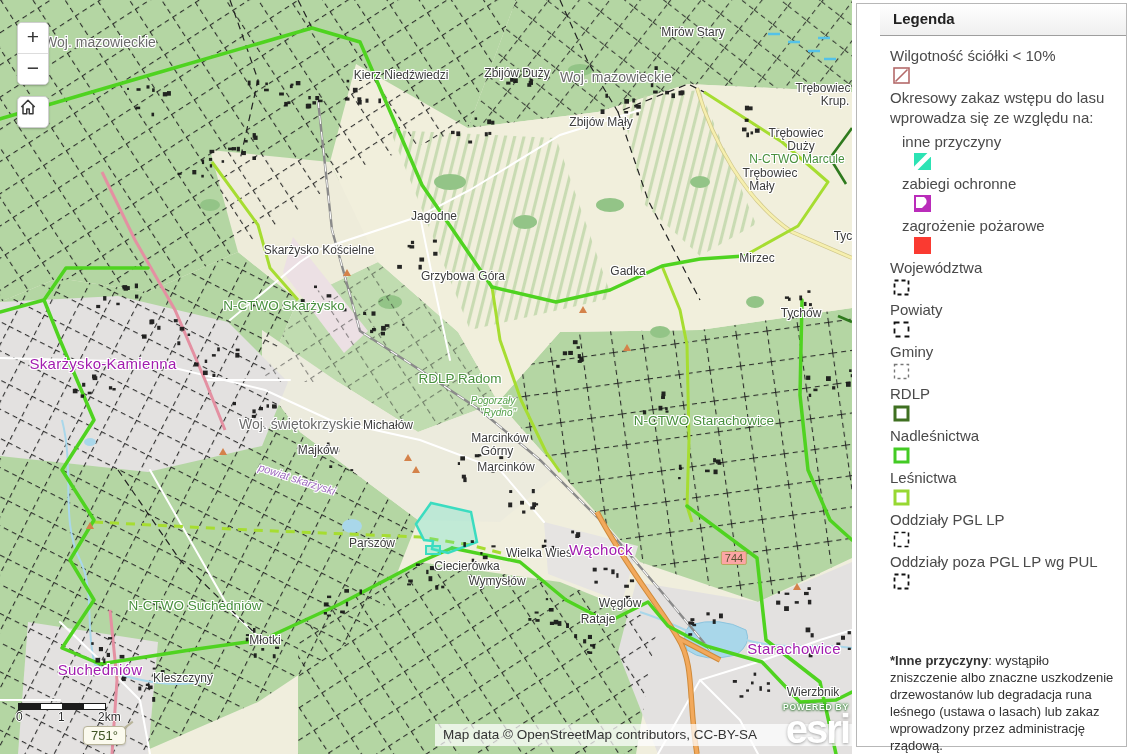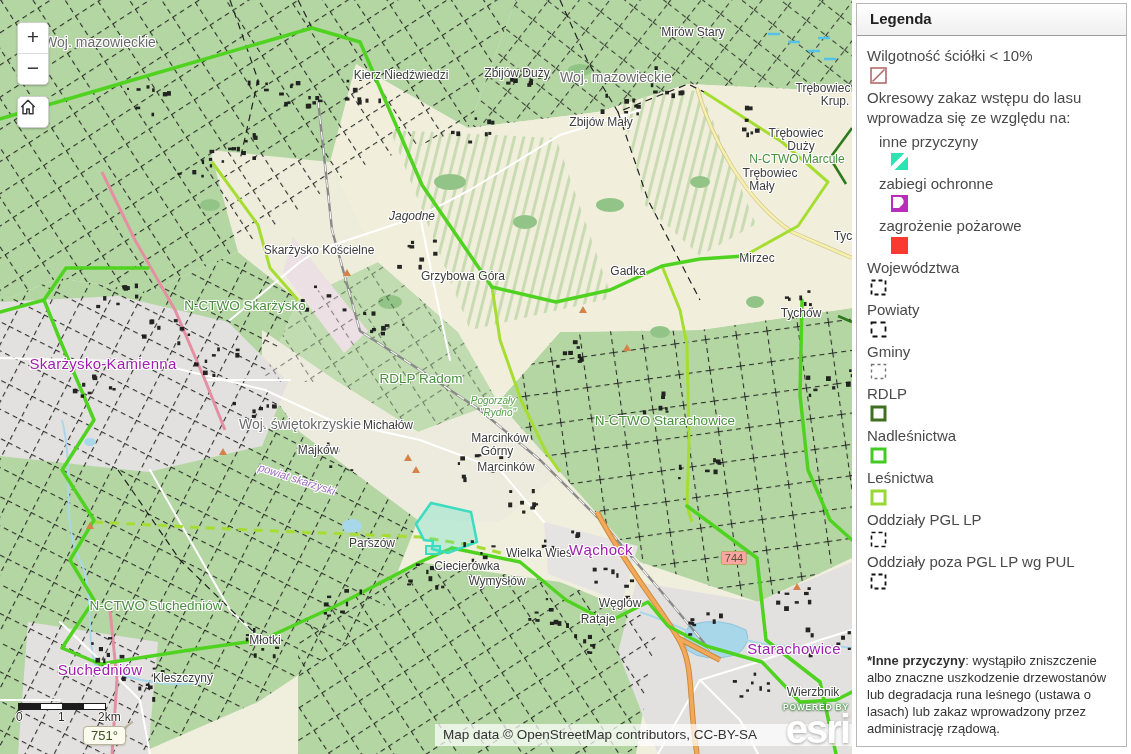"Legenda" .panel { padding-left: none -> 23px }
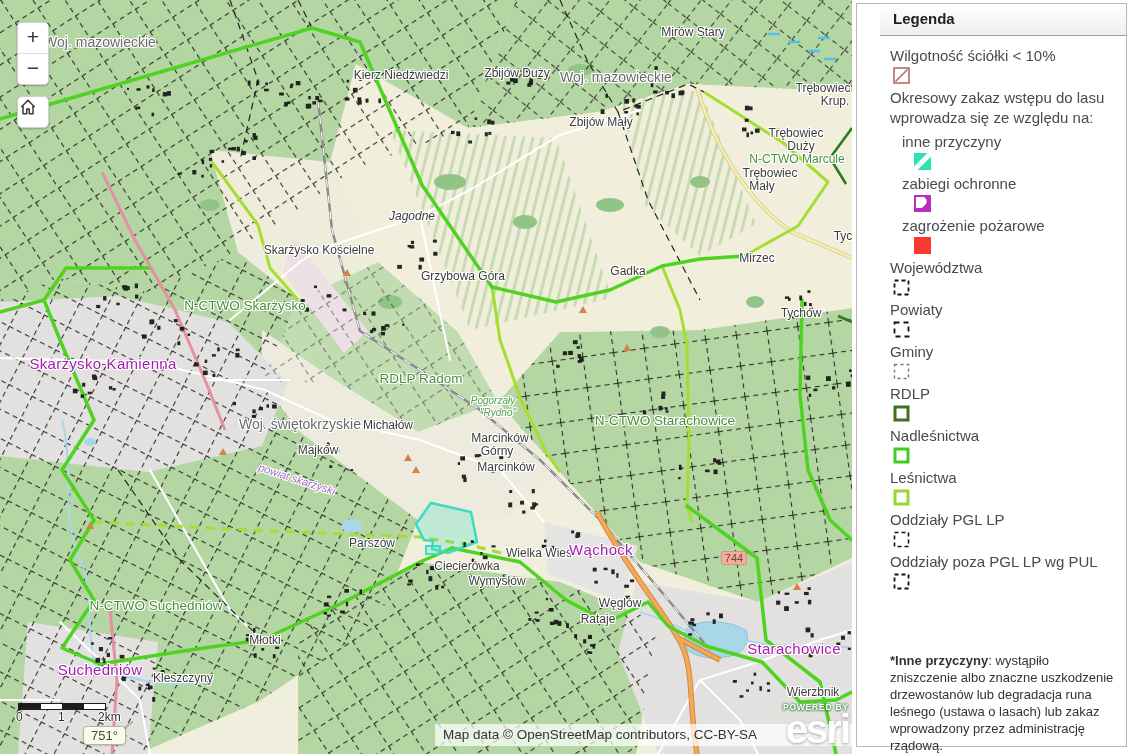"Jagodne" div.mlabel { font-style: italic -> none; left: 412px -> 434px }
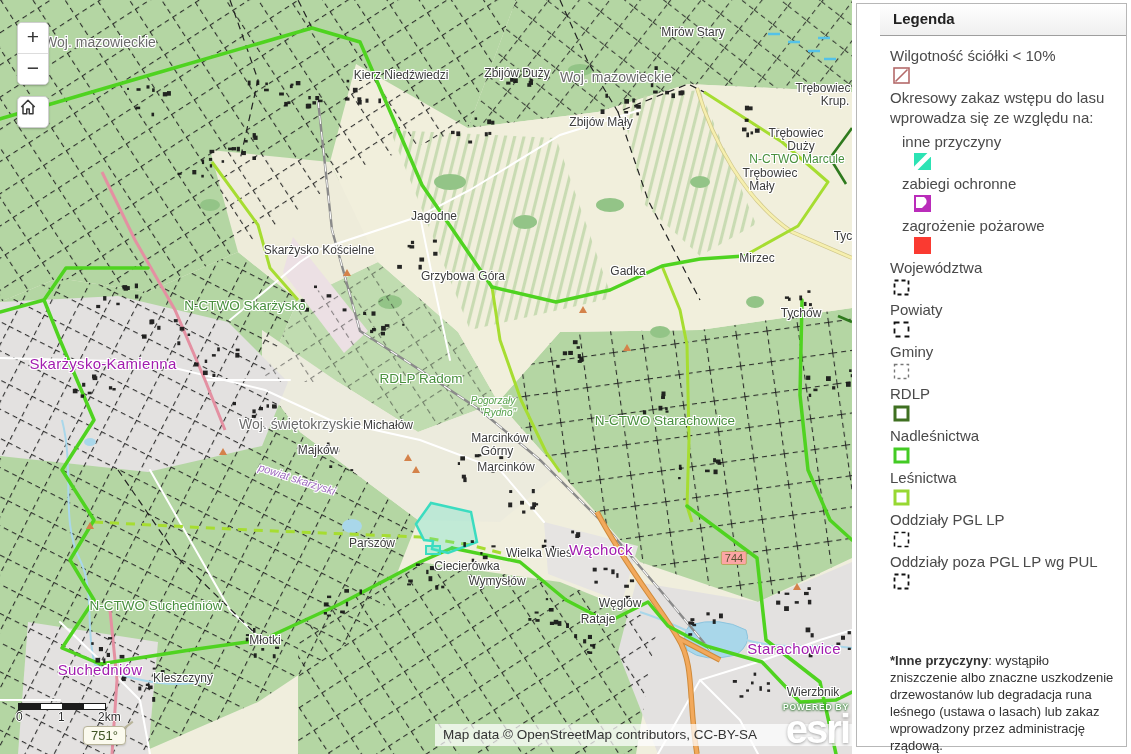"N-CTWO Skarżysko" .forest-lg { margin-left: none -> 39px }
